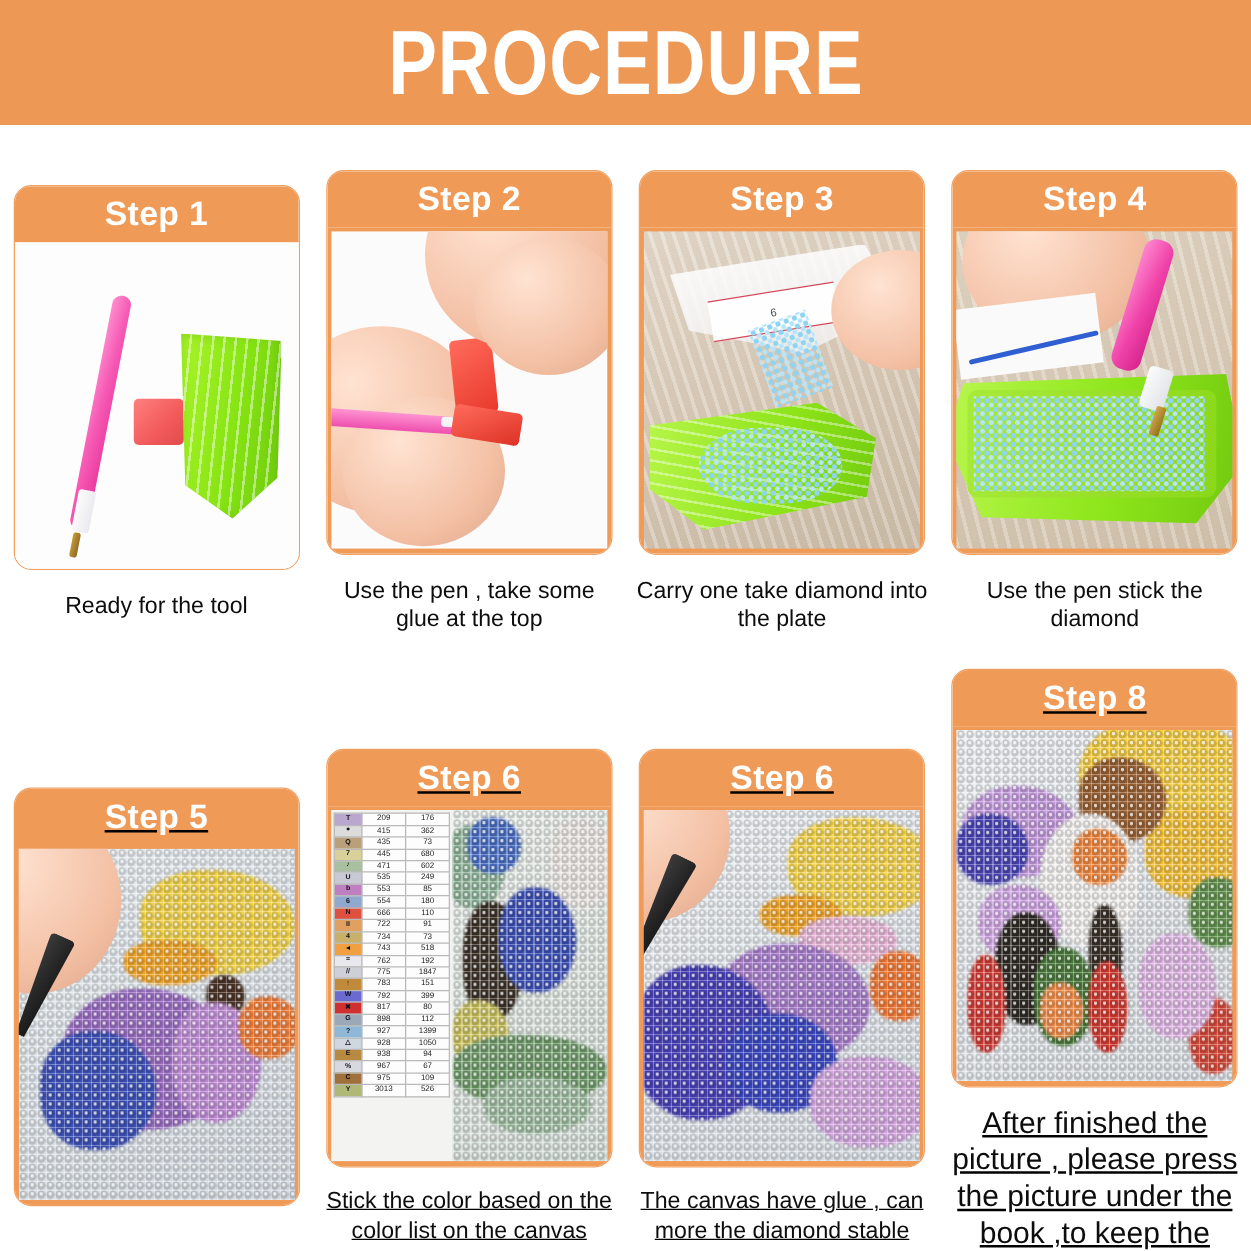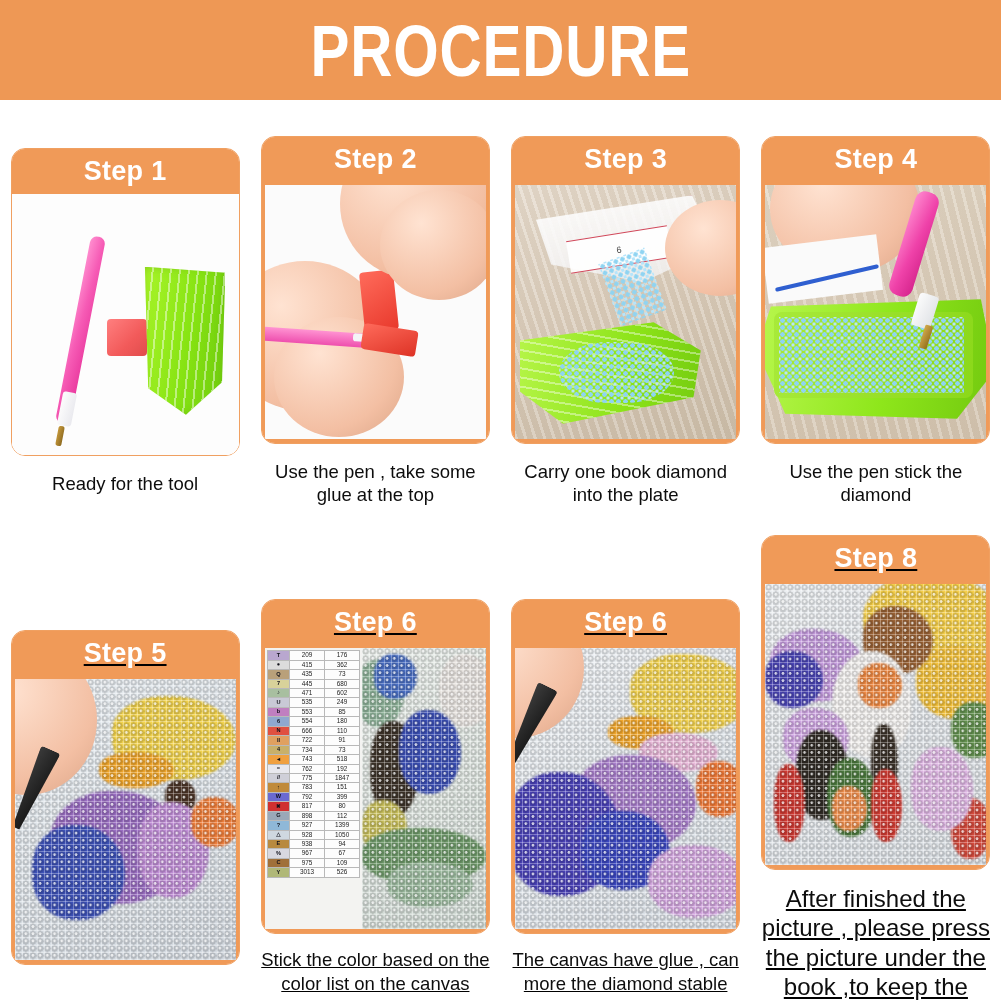"Carry one book diamond into" div.caption { text: book -> take }
